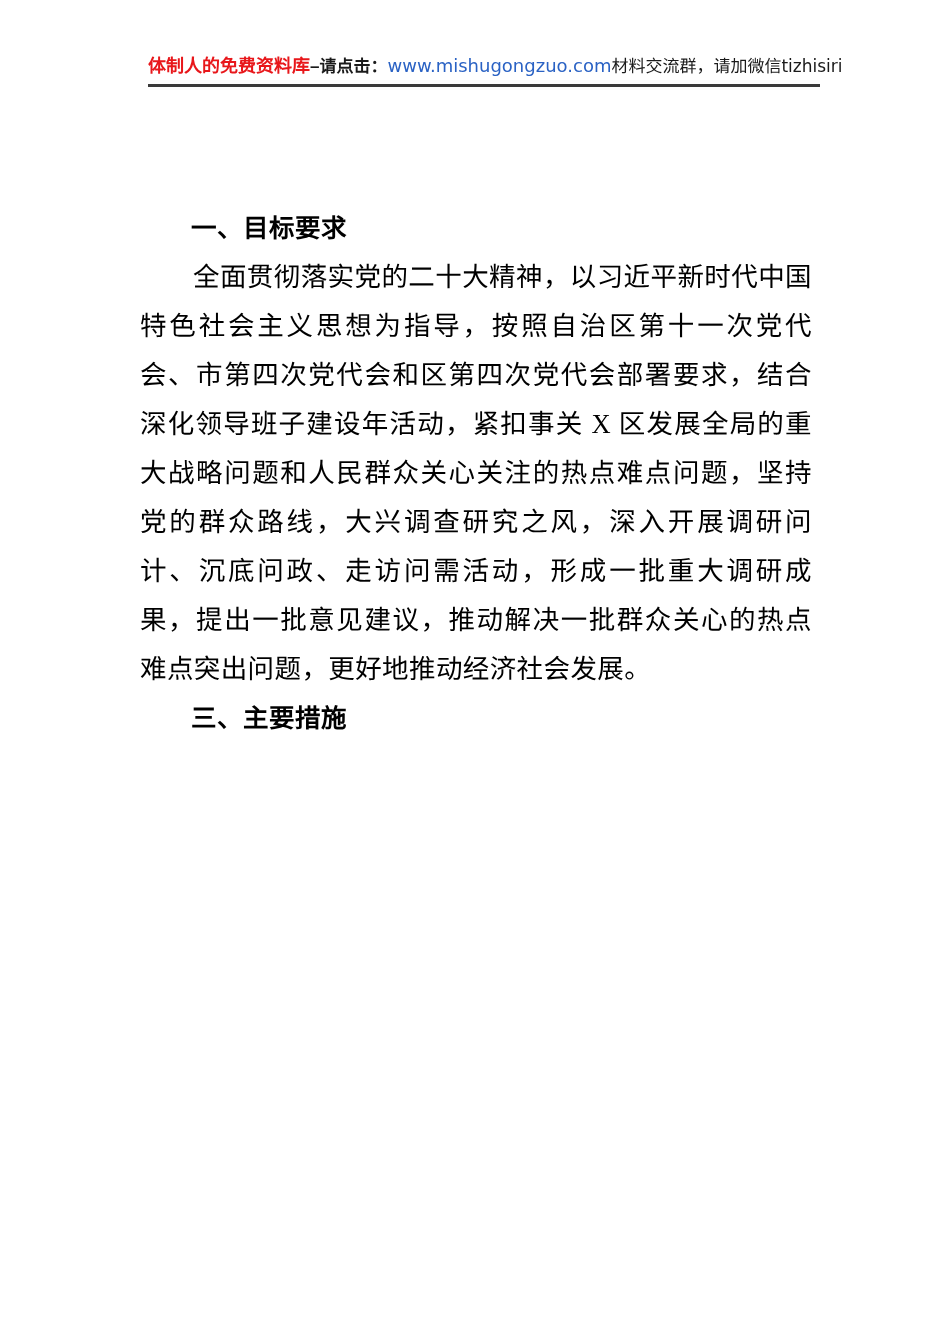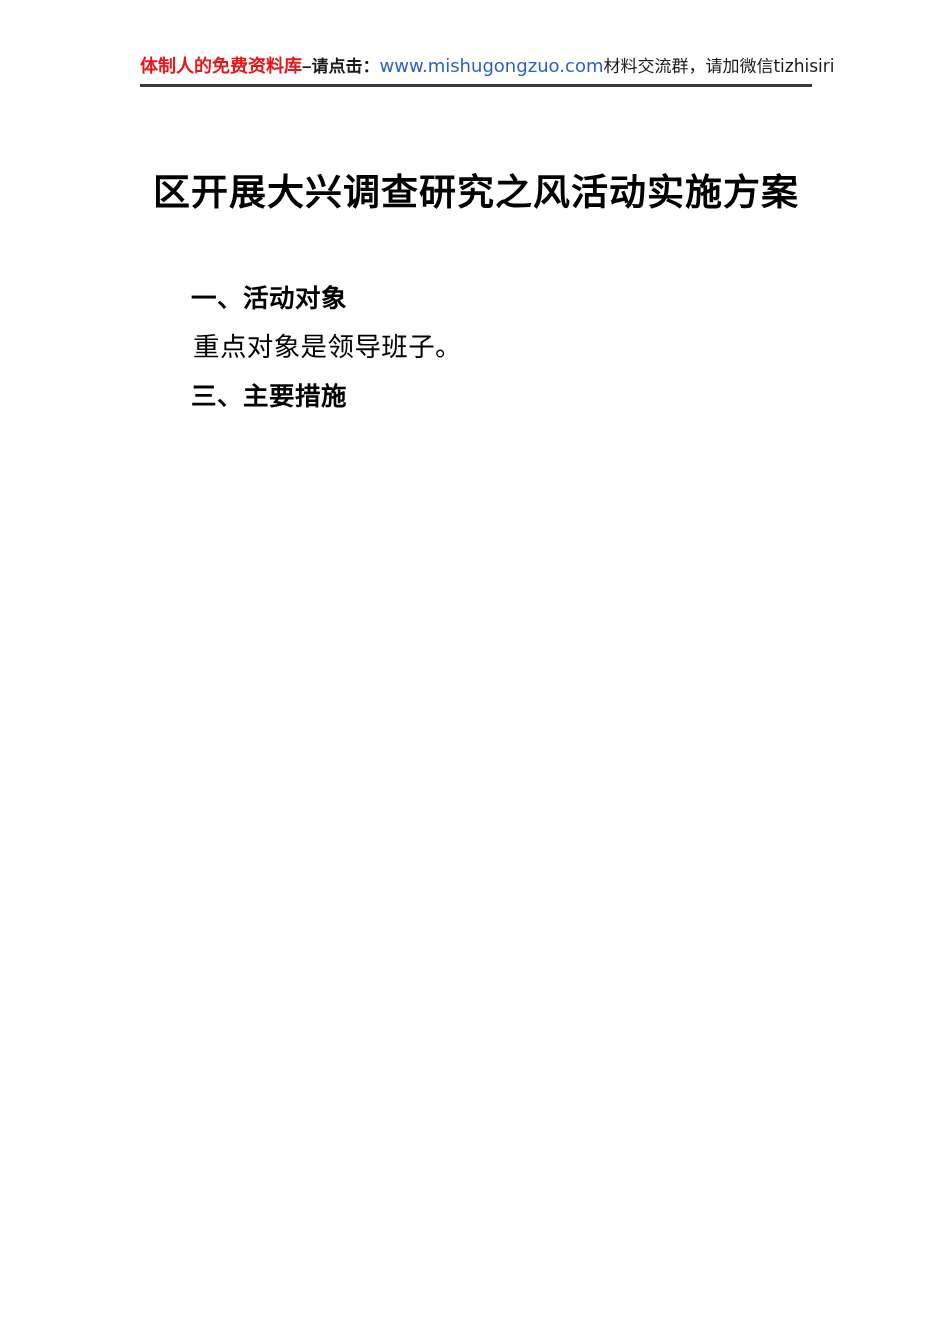"体制人的免费资料库–请点击：www.mishugongzuo.com材料交流群，" .promo-header { left: 140px -> 148px }
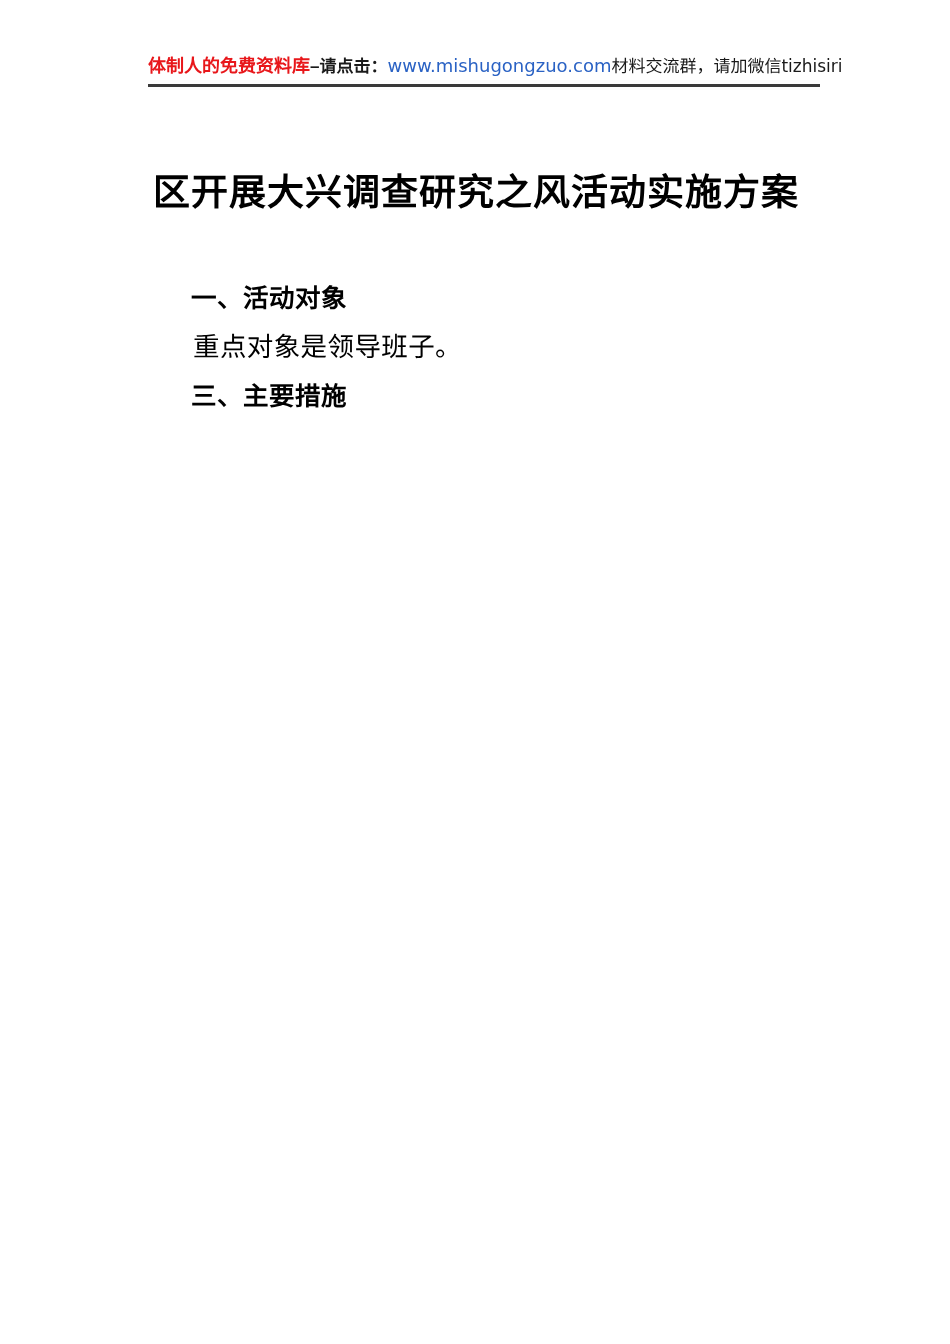"区开展大兴调查研究之风活动实施方案" h1.doc-title { html: <h1>区开展大兴调查研究之风活动实施方案</h1> -> none }
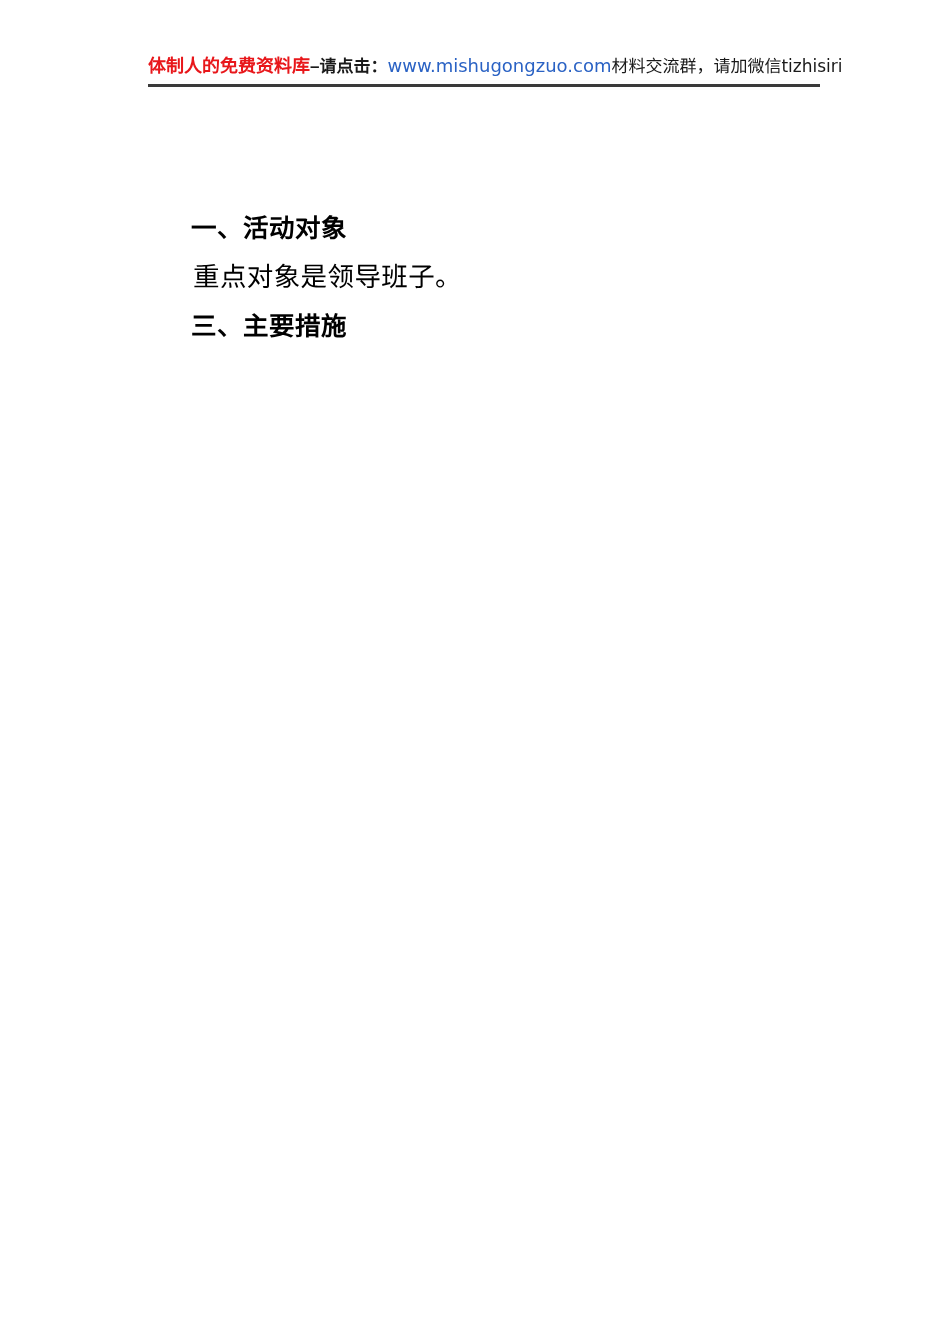"一、活动对象" p.heading { text: 活动对象 -> 目标要求 }
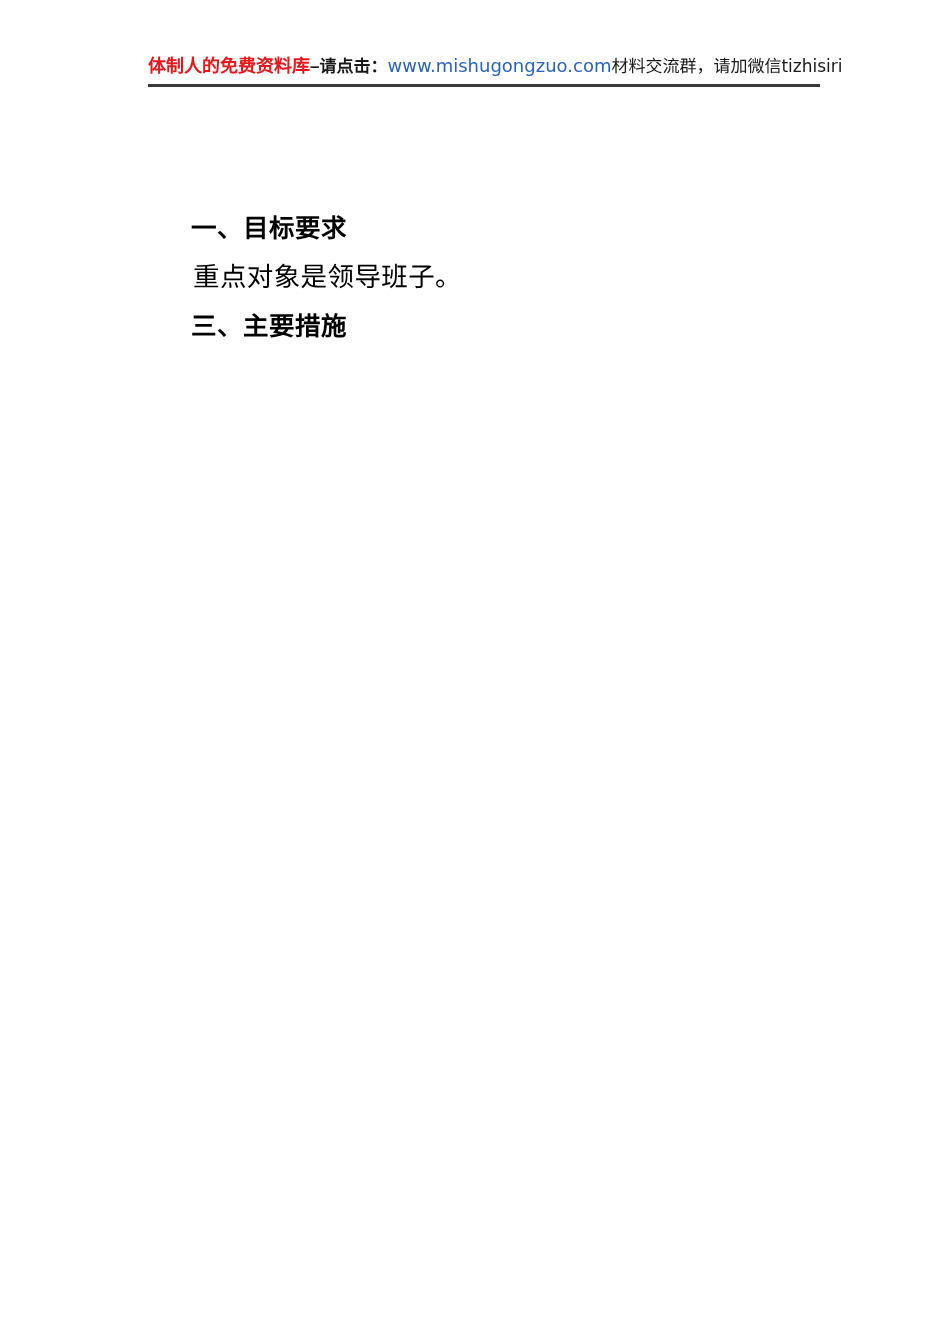"全面贯彻落实党的二十大精神，以习近平新时代中国特色社会主义思想为指导，按照自治区" p.para { html: none -> <p>全面贯彻落实党的二十大精神，以习近平新时代中国特色社会主义思想为指导，按照自治区第十一次党代会、市第四次党代会和区第四次党代会部署要求，结合深化领导班子建设年活动，紧扣事关 X 区发展全局的重大战略问题和人民群众关心关注的热点难点问题，坚持党的群众路线，大兴调查研究之风，深入开展调研问计、沉底问政、走访问需活动，形成一批重大调研成果，提出一批意见建议，推动解决一批群众关心的热点难点突出问题，更好地推动经济社会发展。</p> }
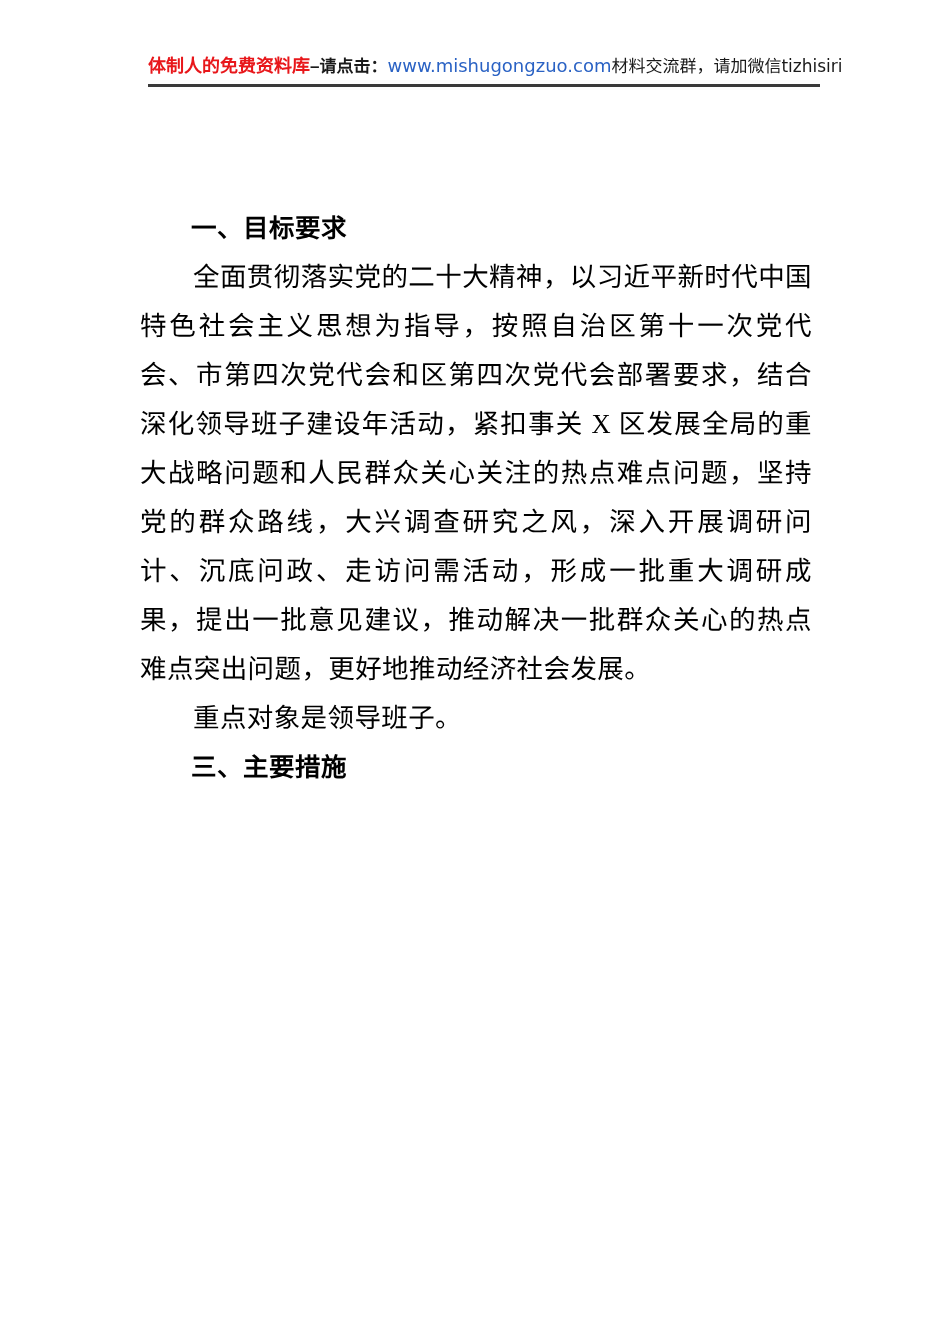"重点对象是领导班子。" p.para { html: <p>重点对象是领导班子。</p> -> none }
